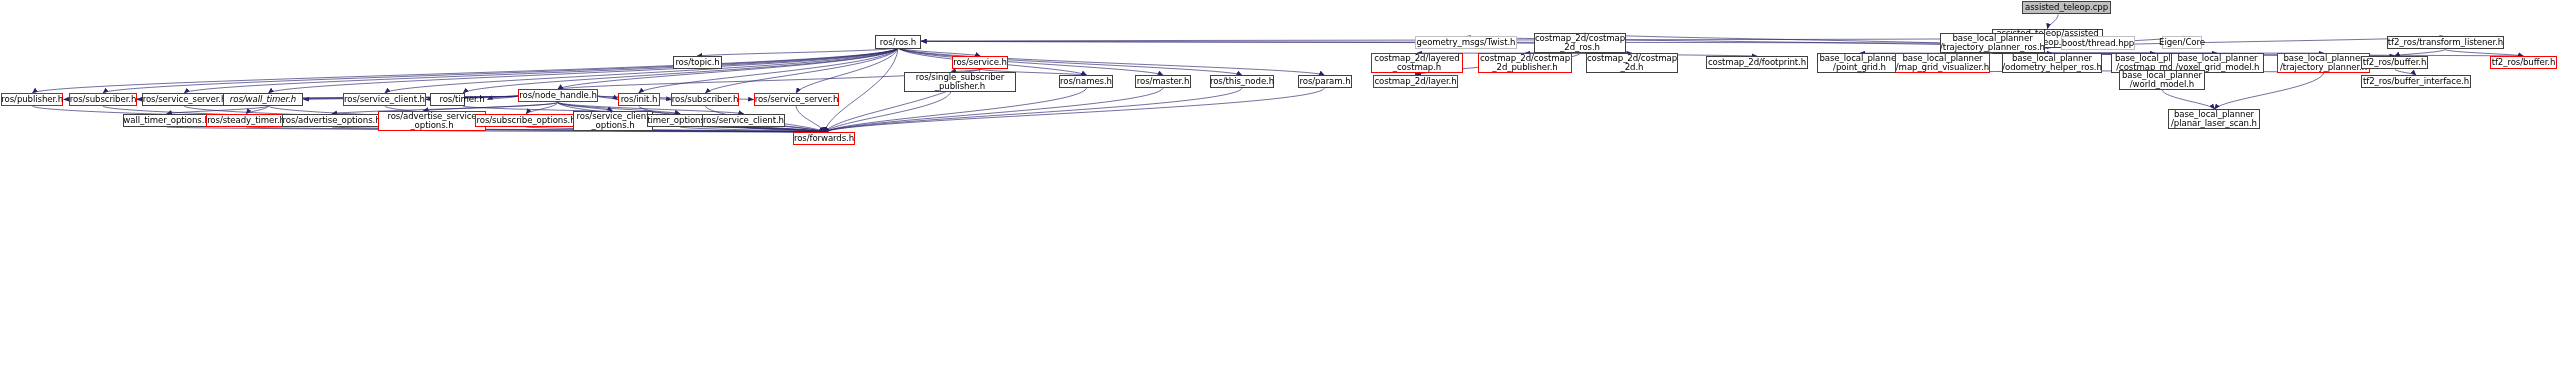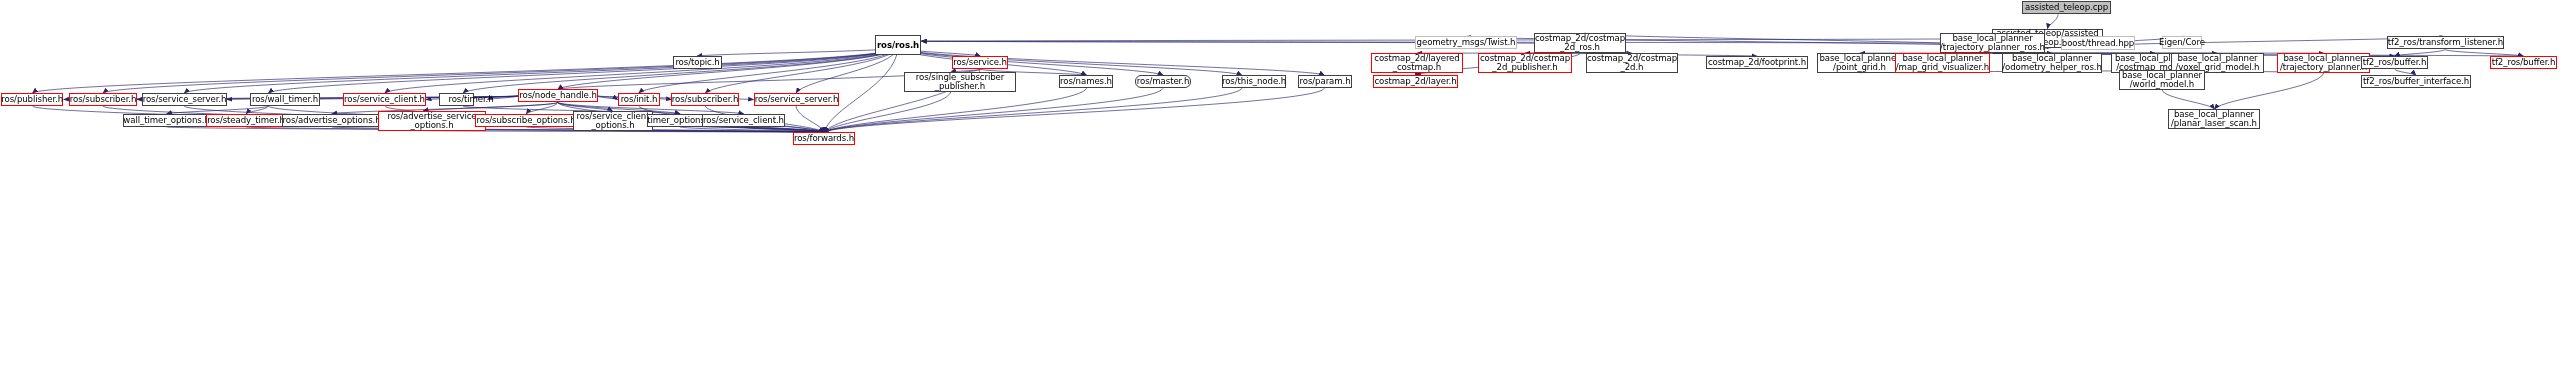"ros/ros.h" div.node { font-weight: bold -> none; height: 20px -> 14px }
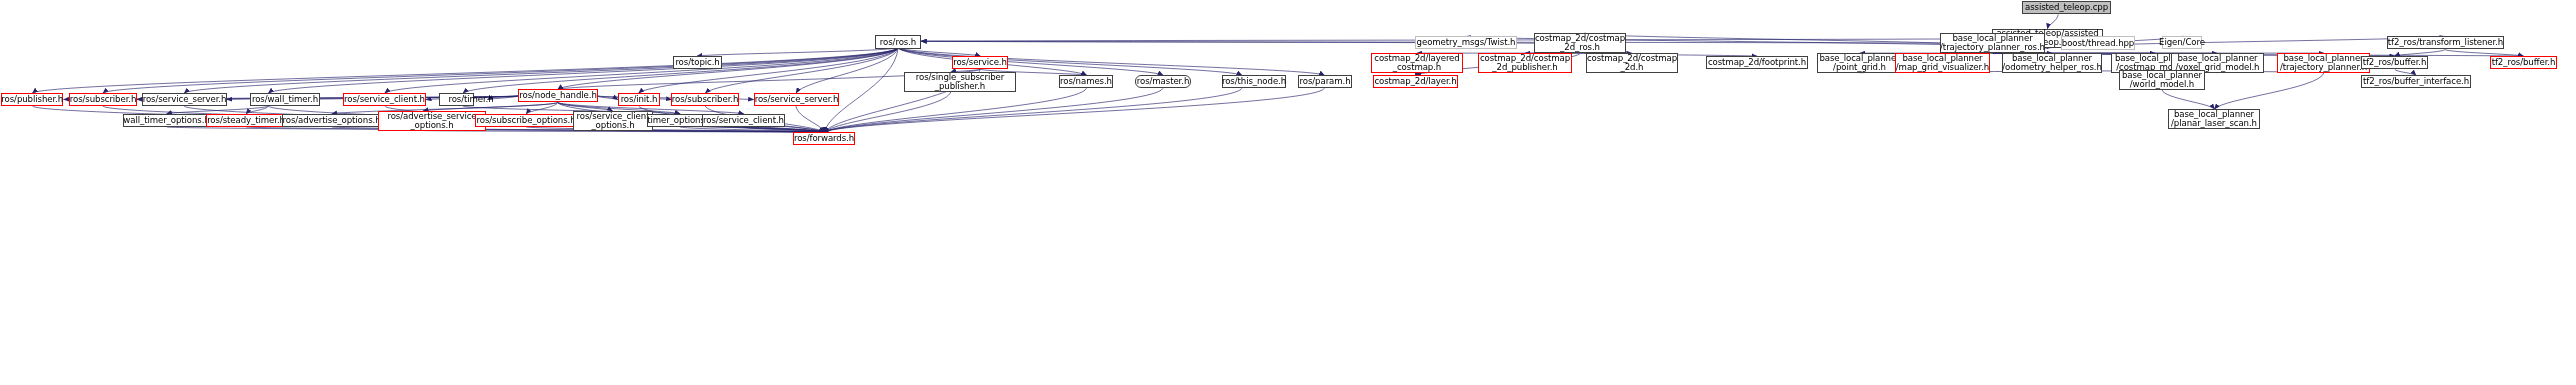"ros/master.h" div.node { border-radius: 6px -> none }
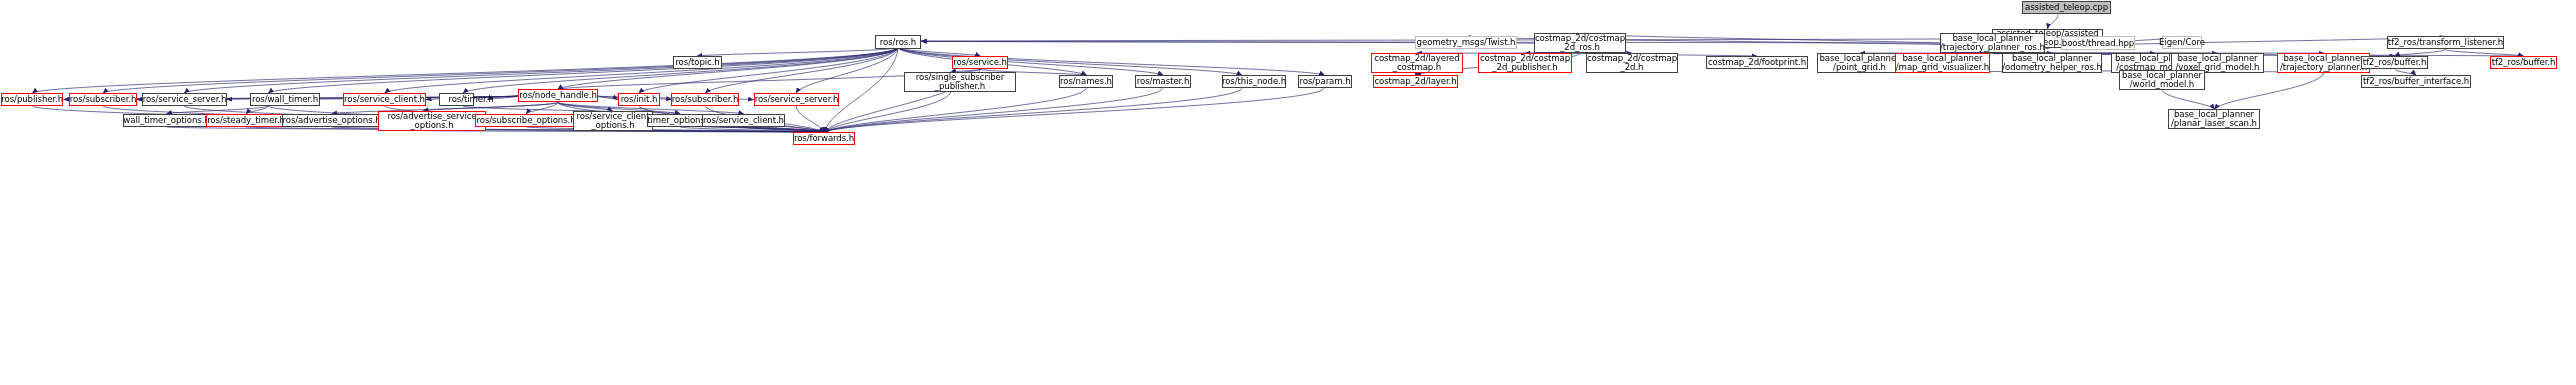"ros/this_node.h" div.node { margin-left: 12px -> none }
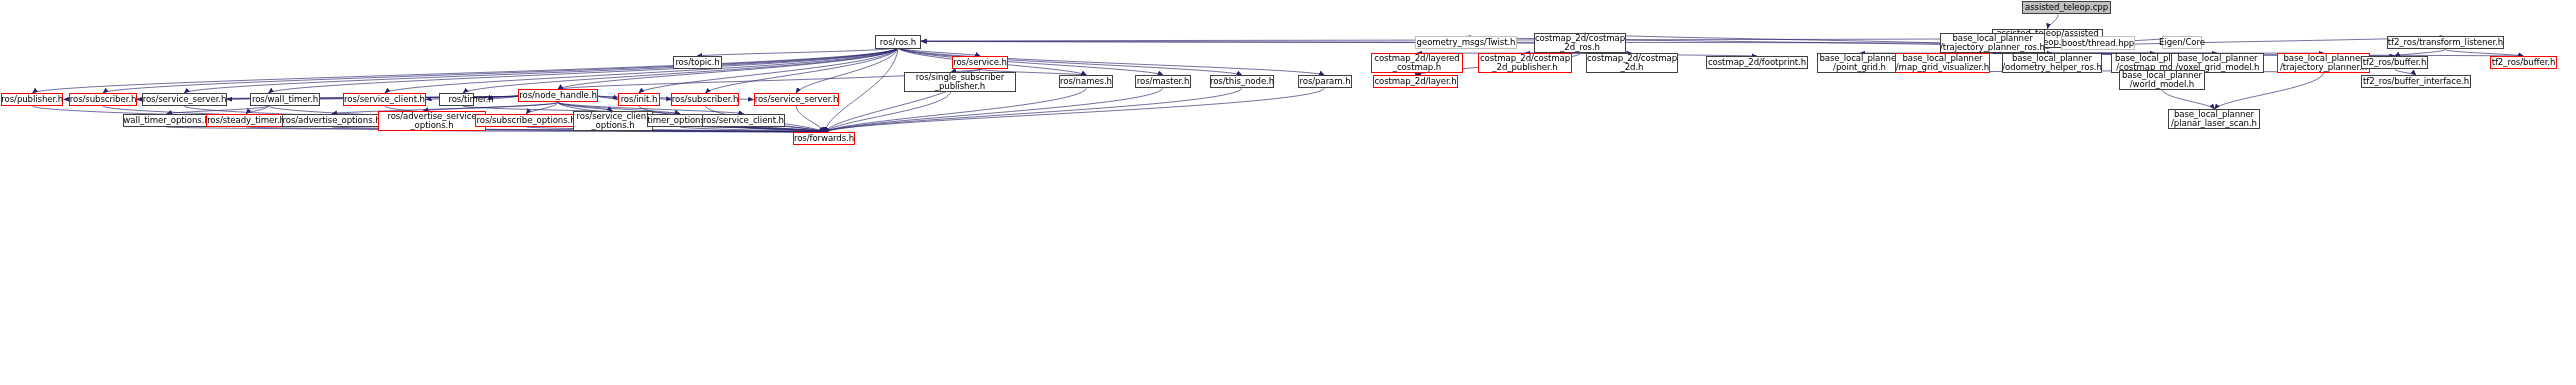"ros/wall_timer.h" div.node { font-style: none -> italic; left: 250px -> 223px; width: 70px -> 80px }
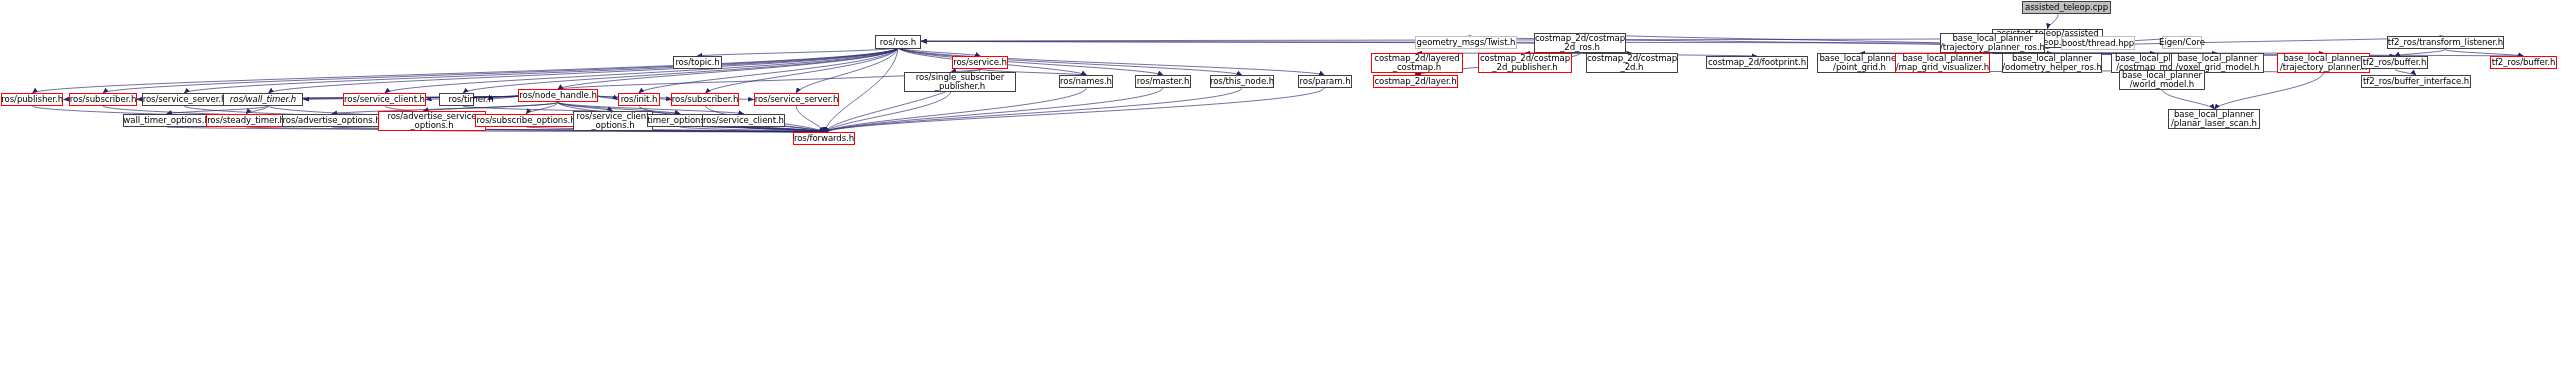"ros/timer.h" div.node { left: 439px -> 430px }
